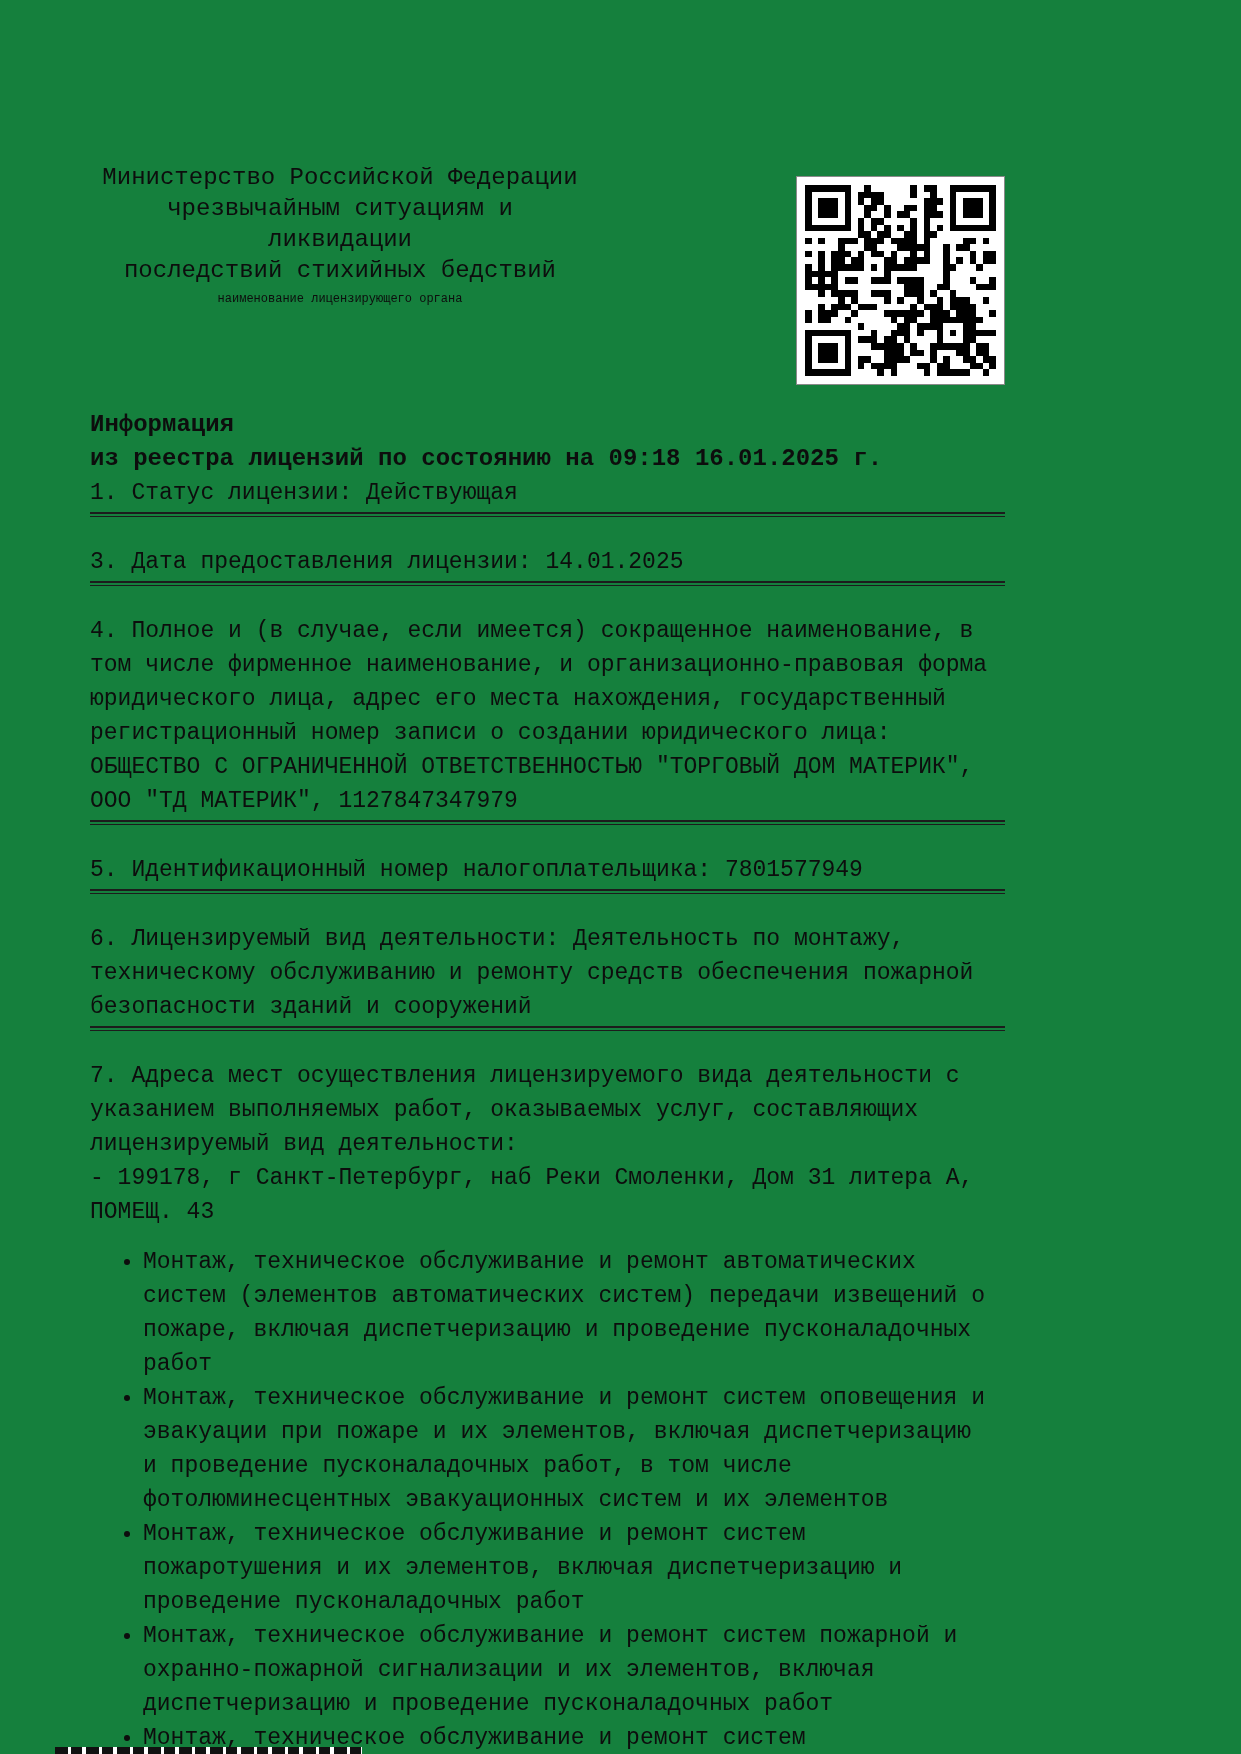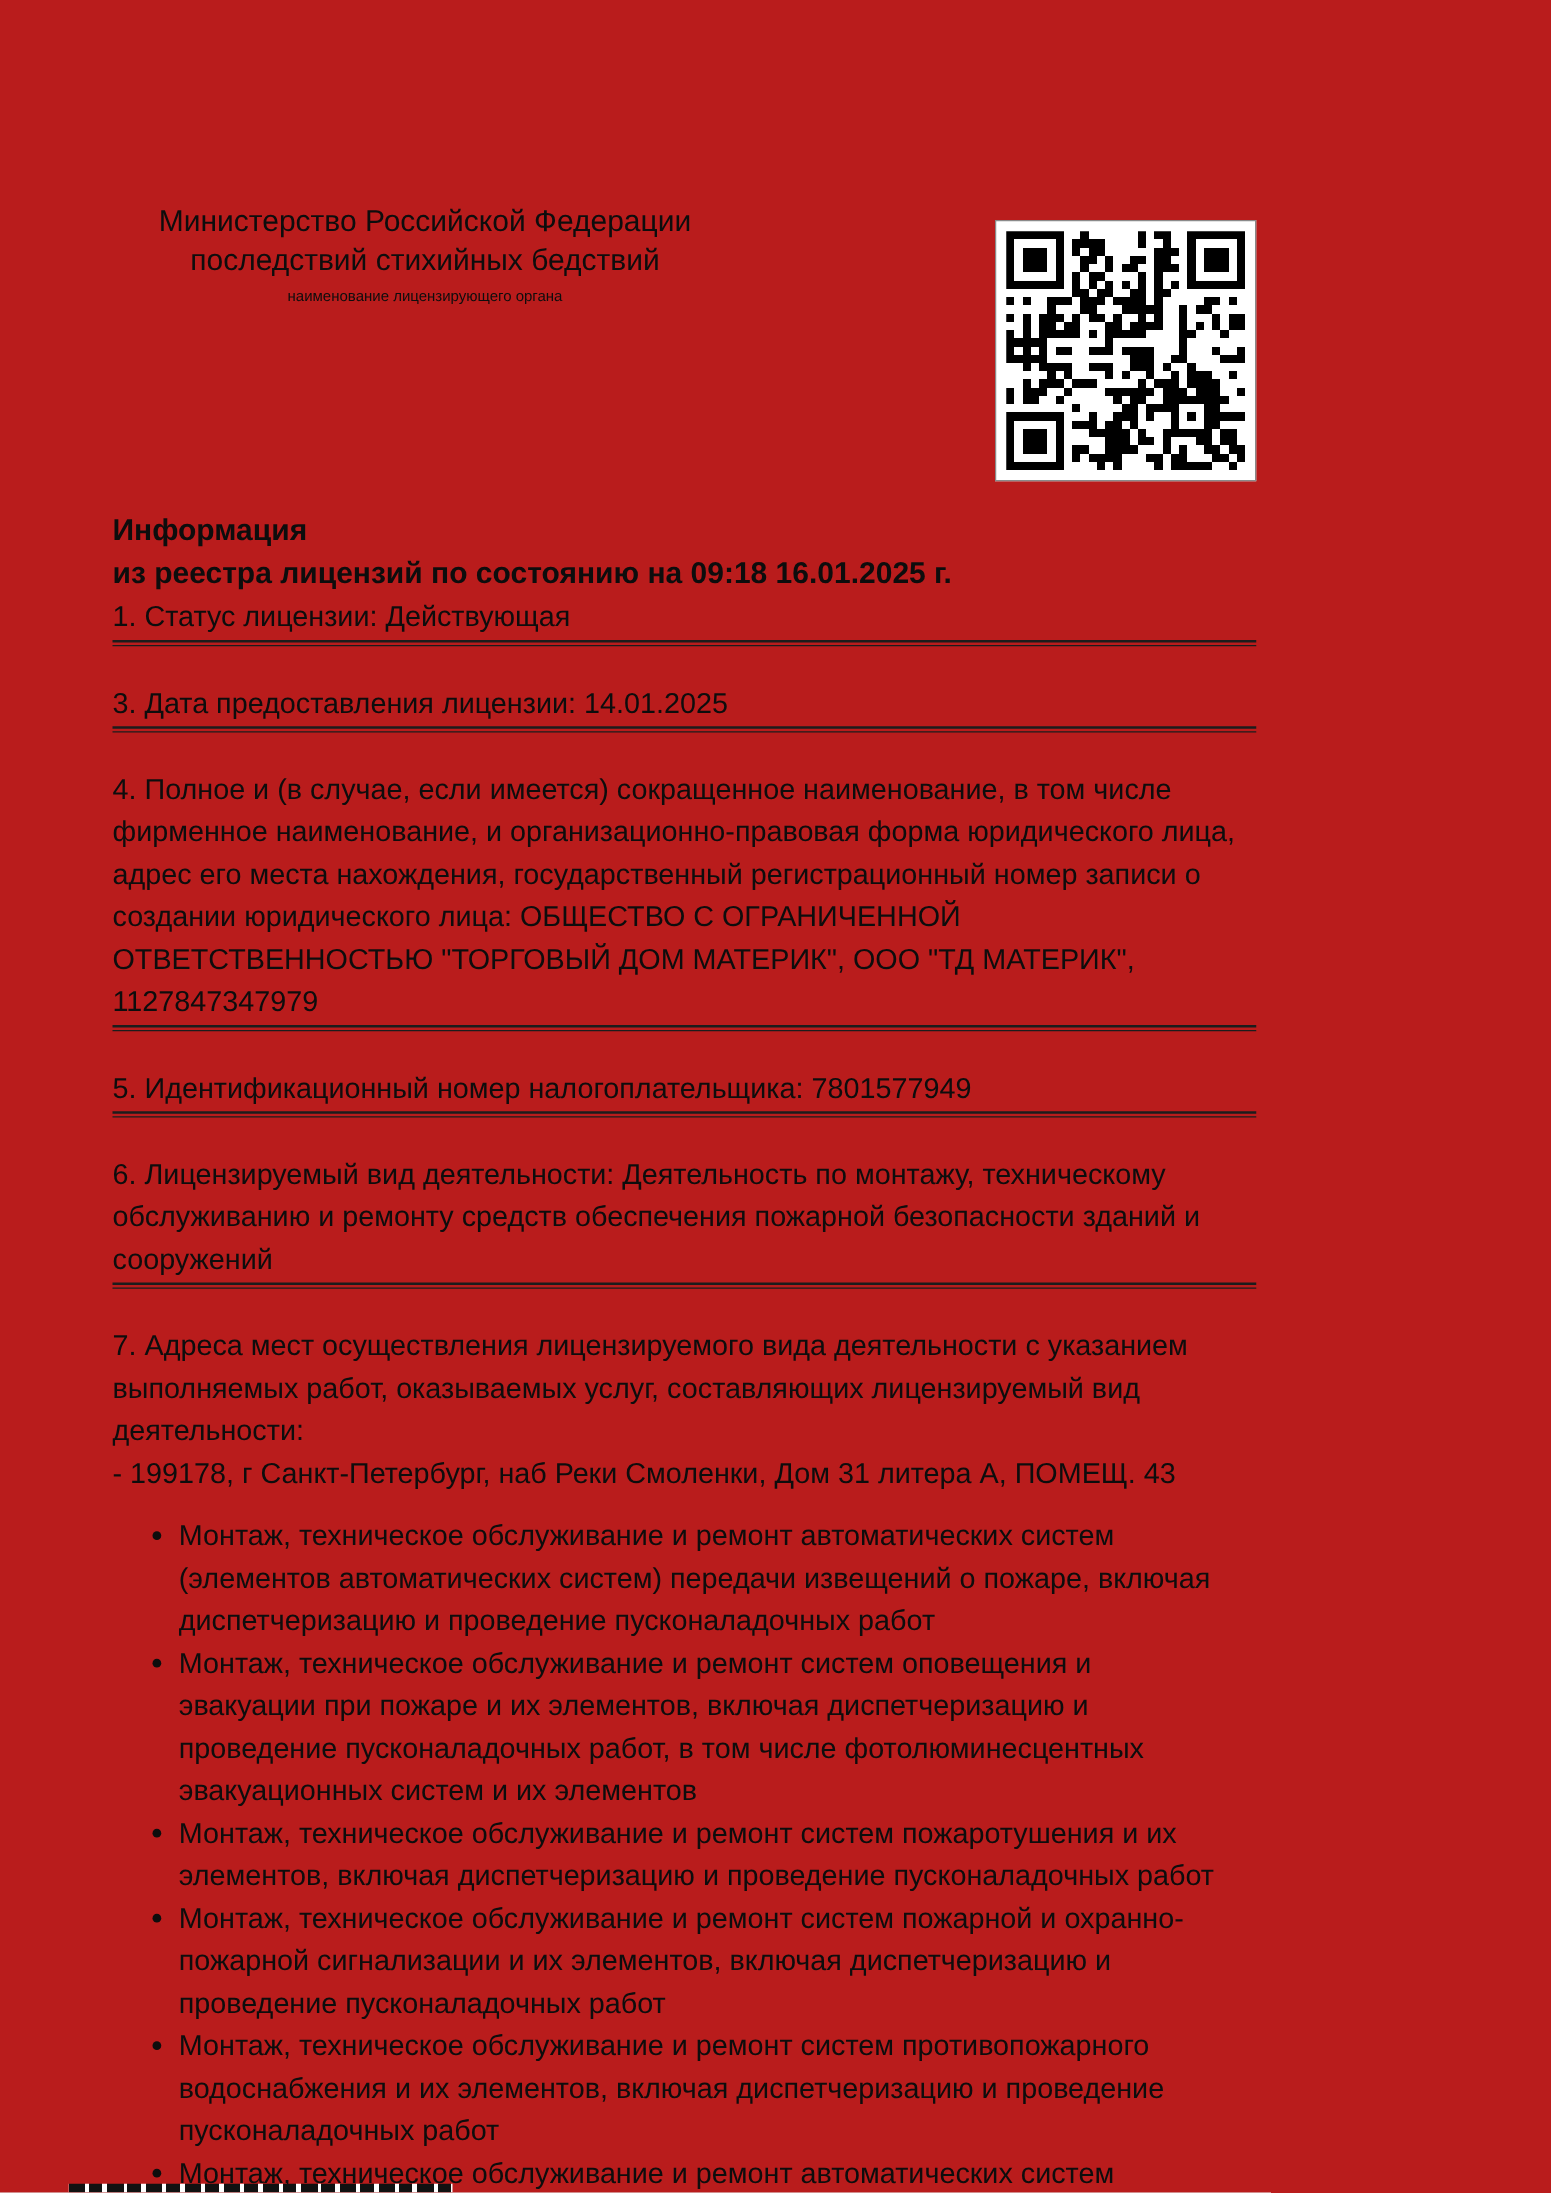"Министерство Российской Федерации" .page { background: #b91c1c -> #15803d; font-family: Liberation Sans, sans-serif -> Liberation Mono, monospace }
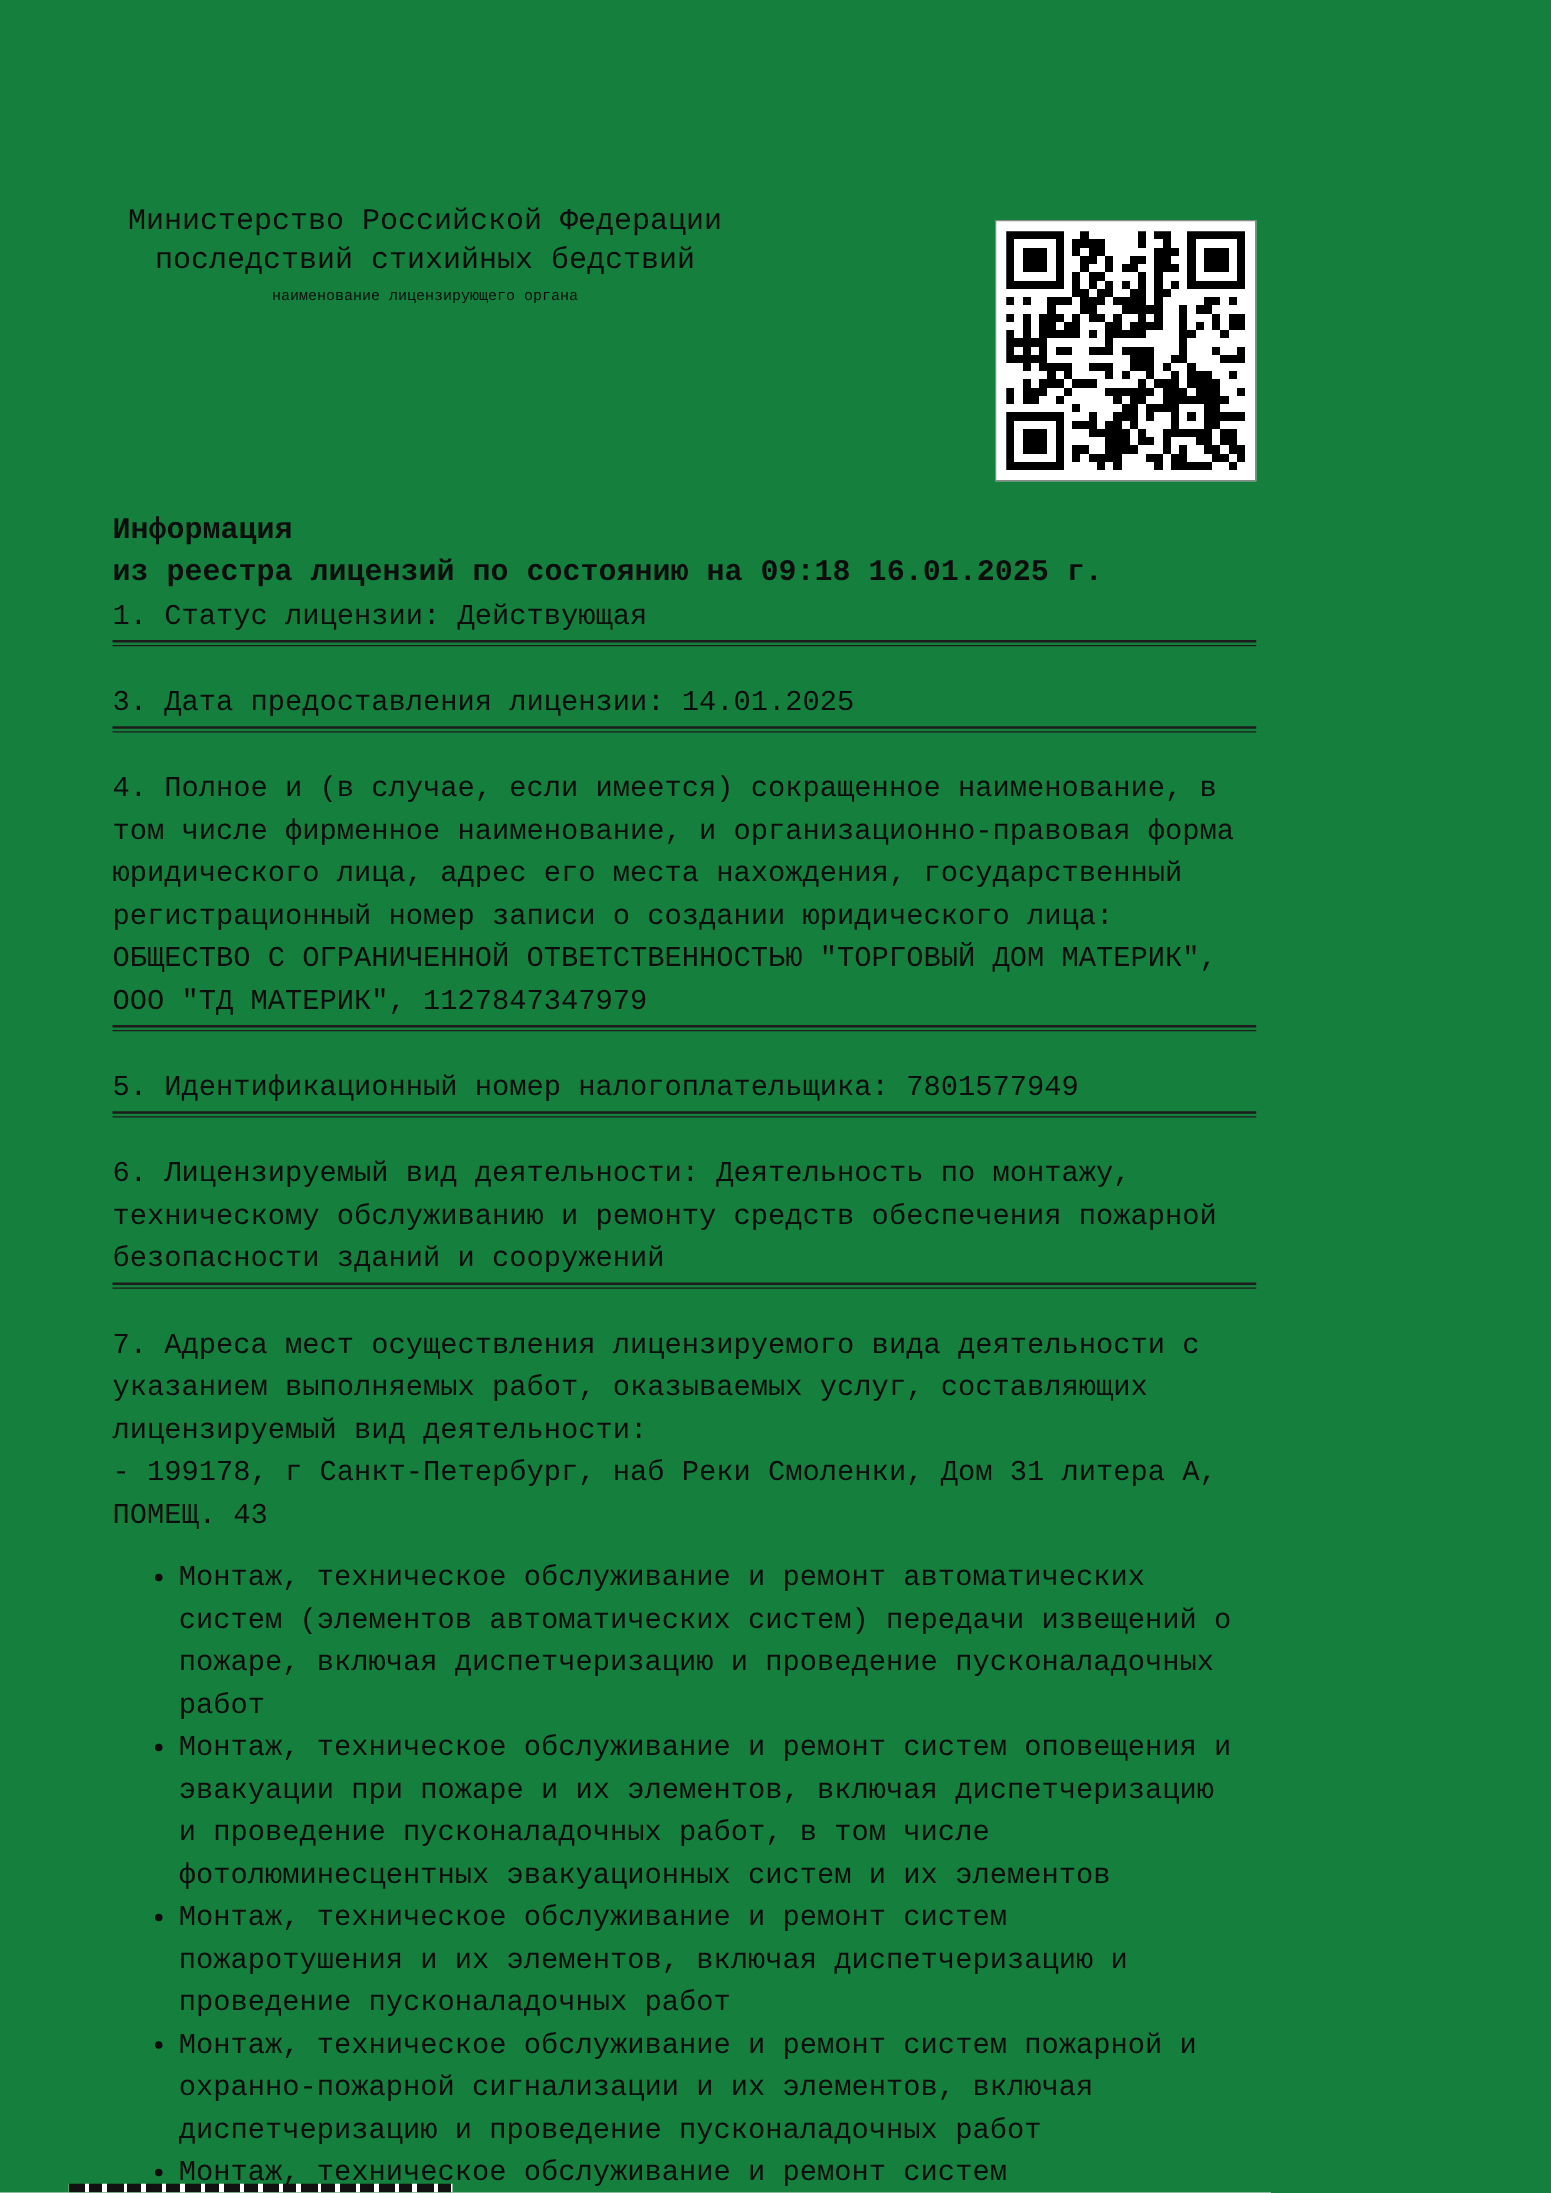"чрезвычайным ситуациям и ликвидации" div.ministry-line { html: none -> <div>чрезвычайным ситуациям и ликвидации</div> }
